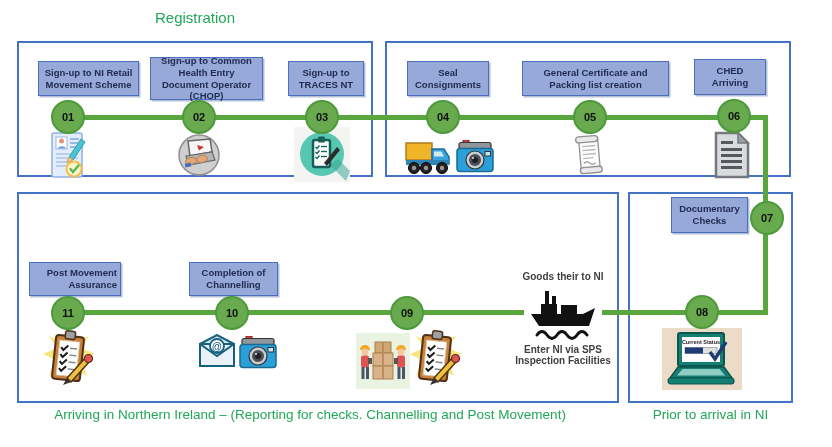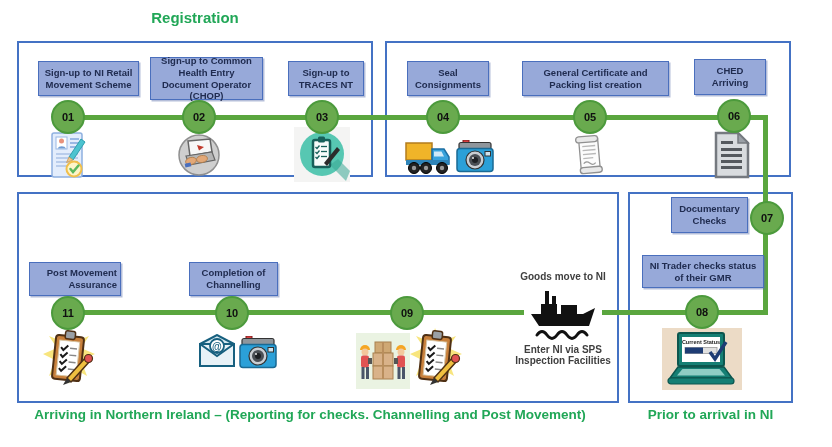"Registration" .green-title { font-weight: 700 -> 400 }
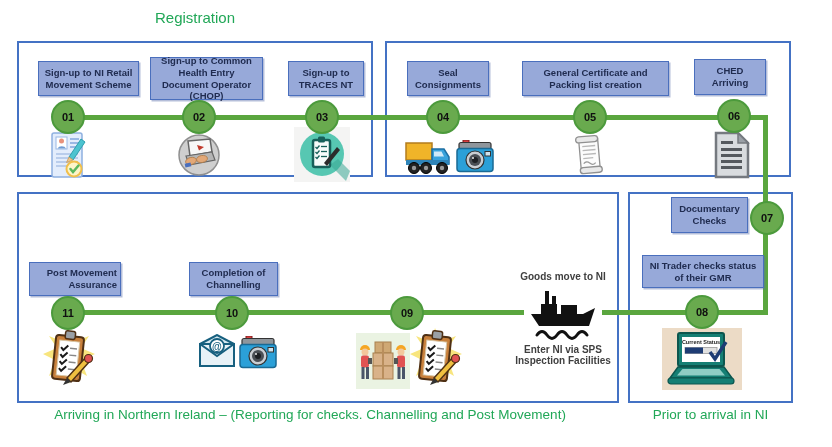"NI Trader checks status of" div.step-label { html: <div>NI Trader checks status of their GMR</div> -> none }
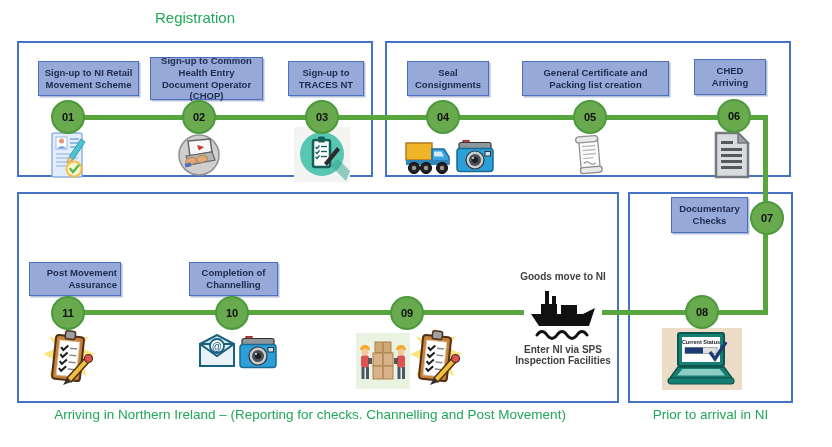"Goods move to NI" div.note { text: move -> their }
